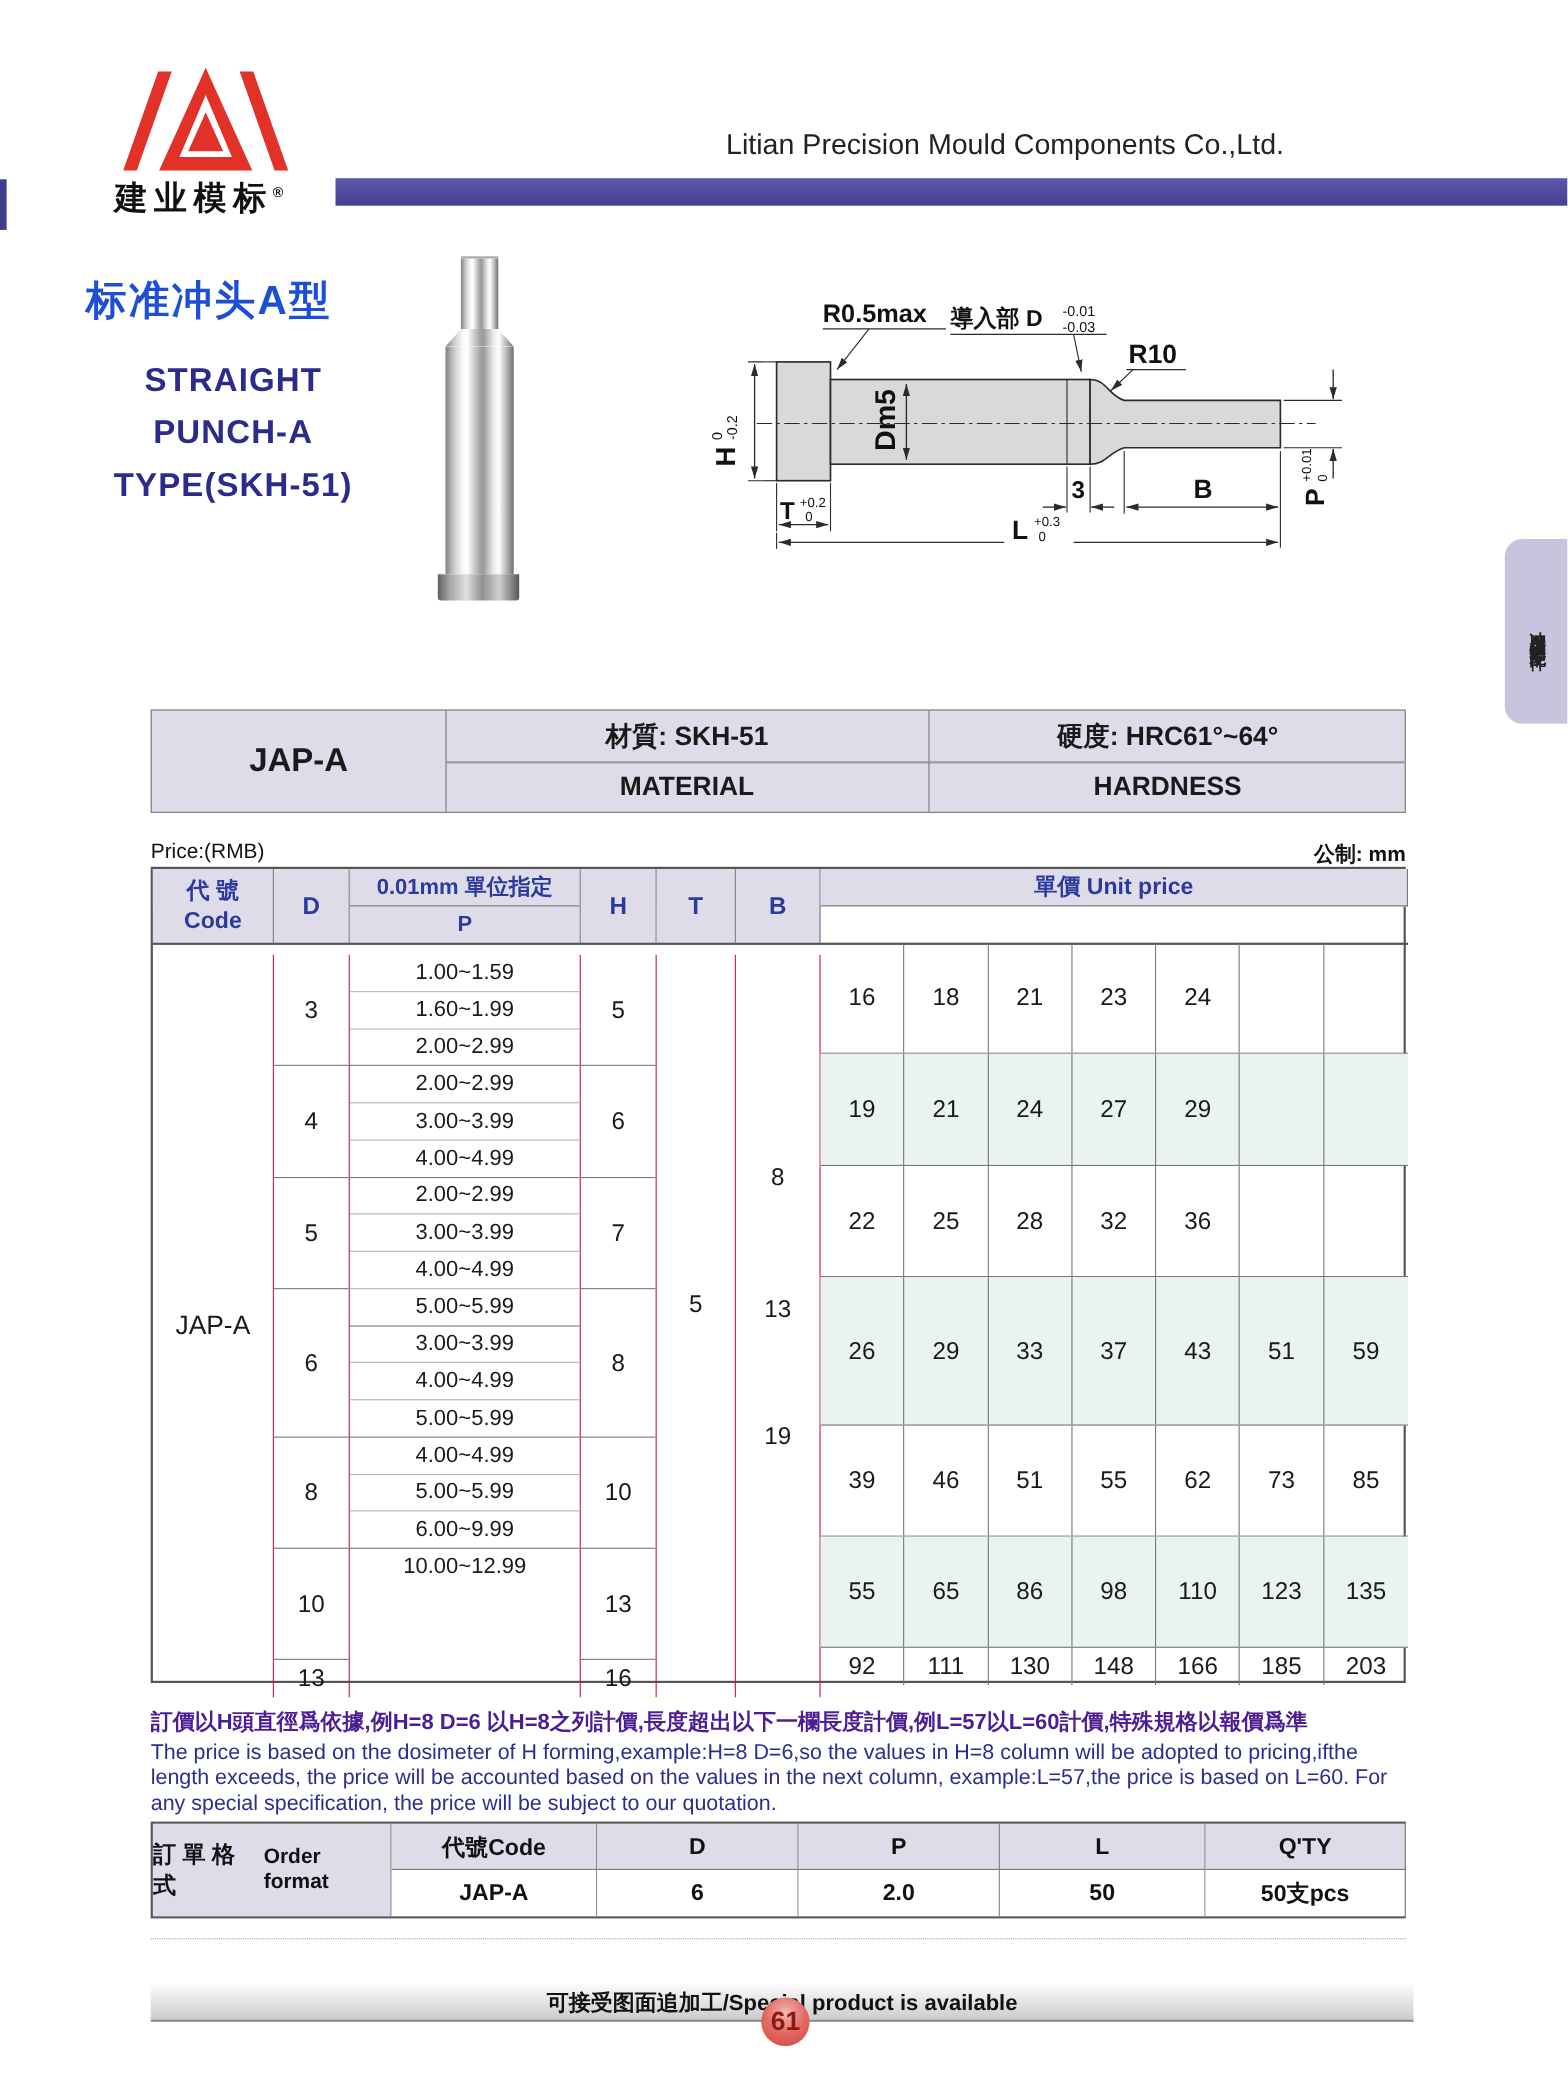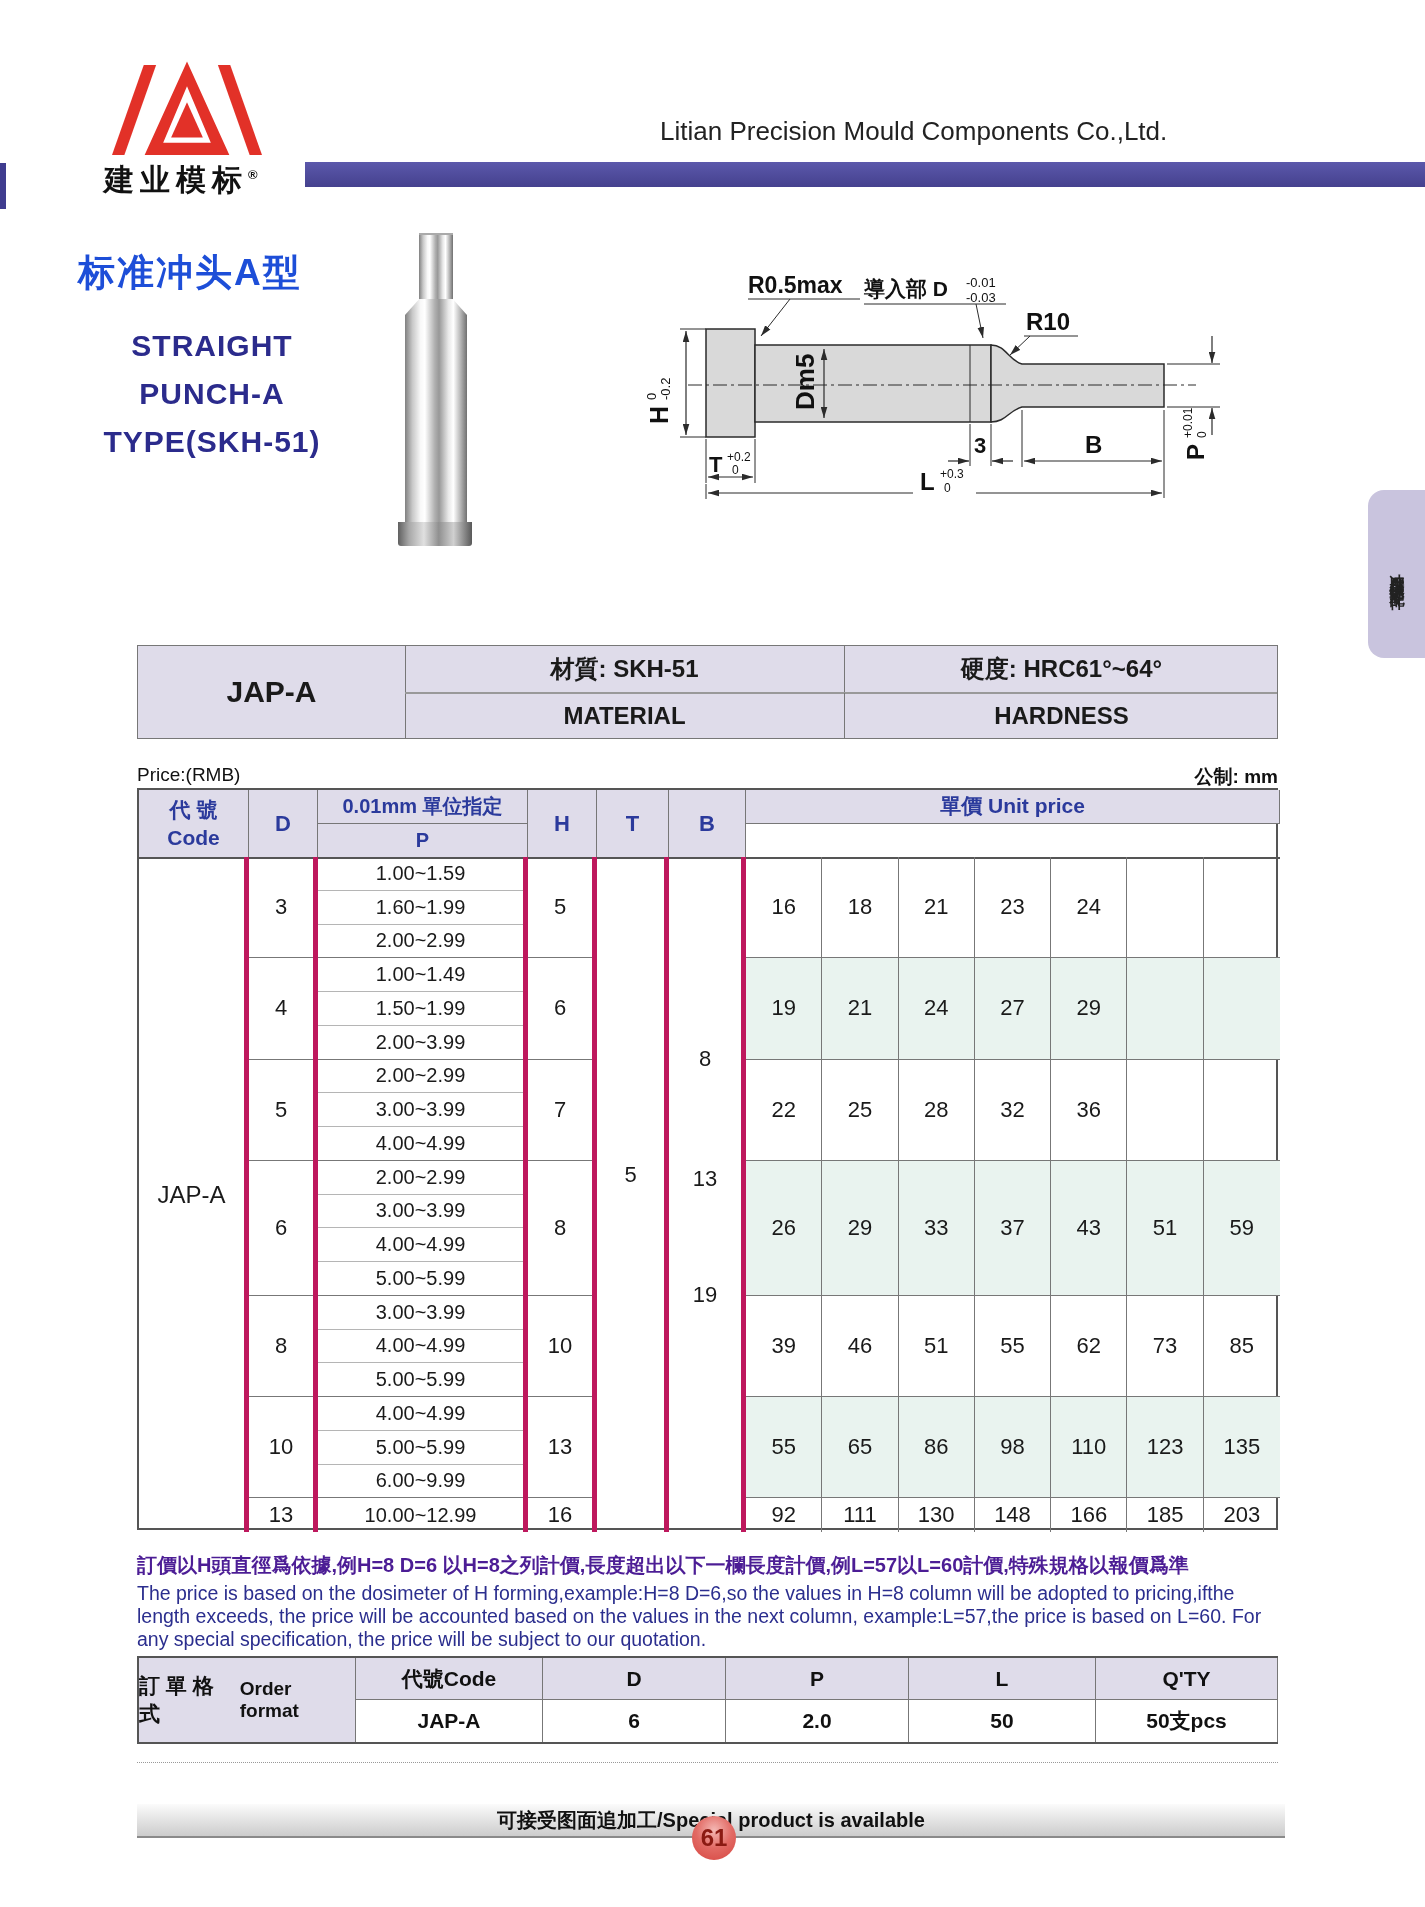"1.00~1.59" .col { border-right: 5px solid #be185d -> 1px solid #be185d; top: 0 -> 11px }
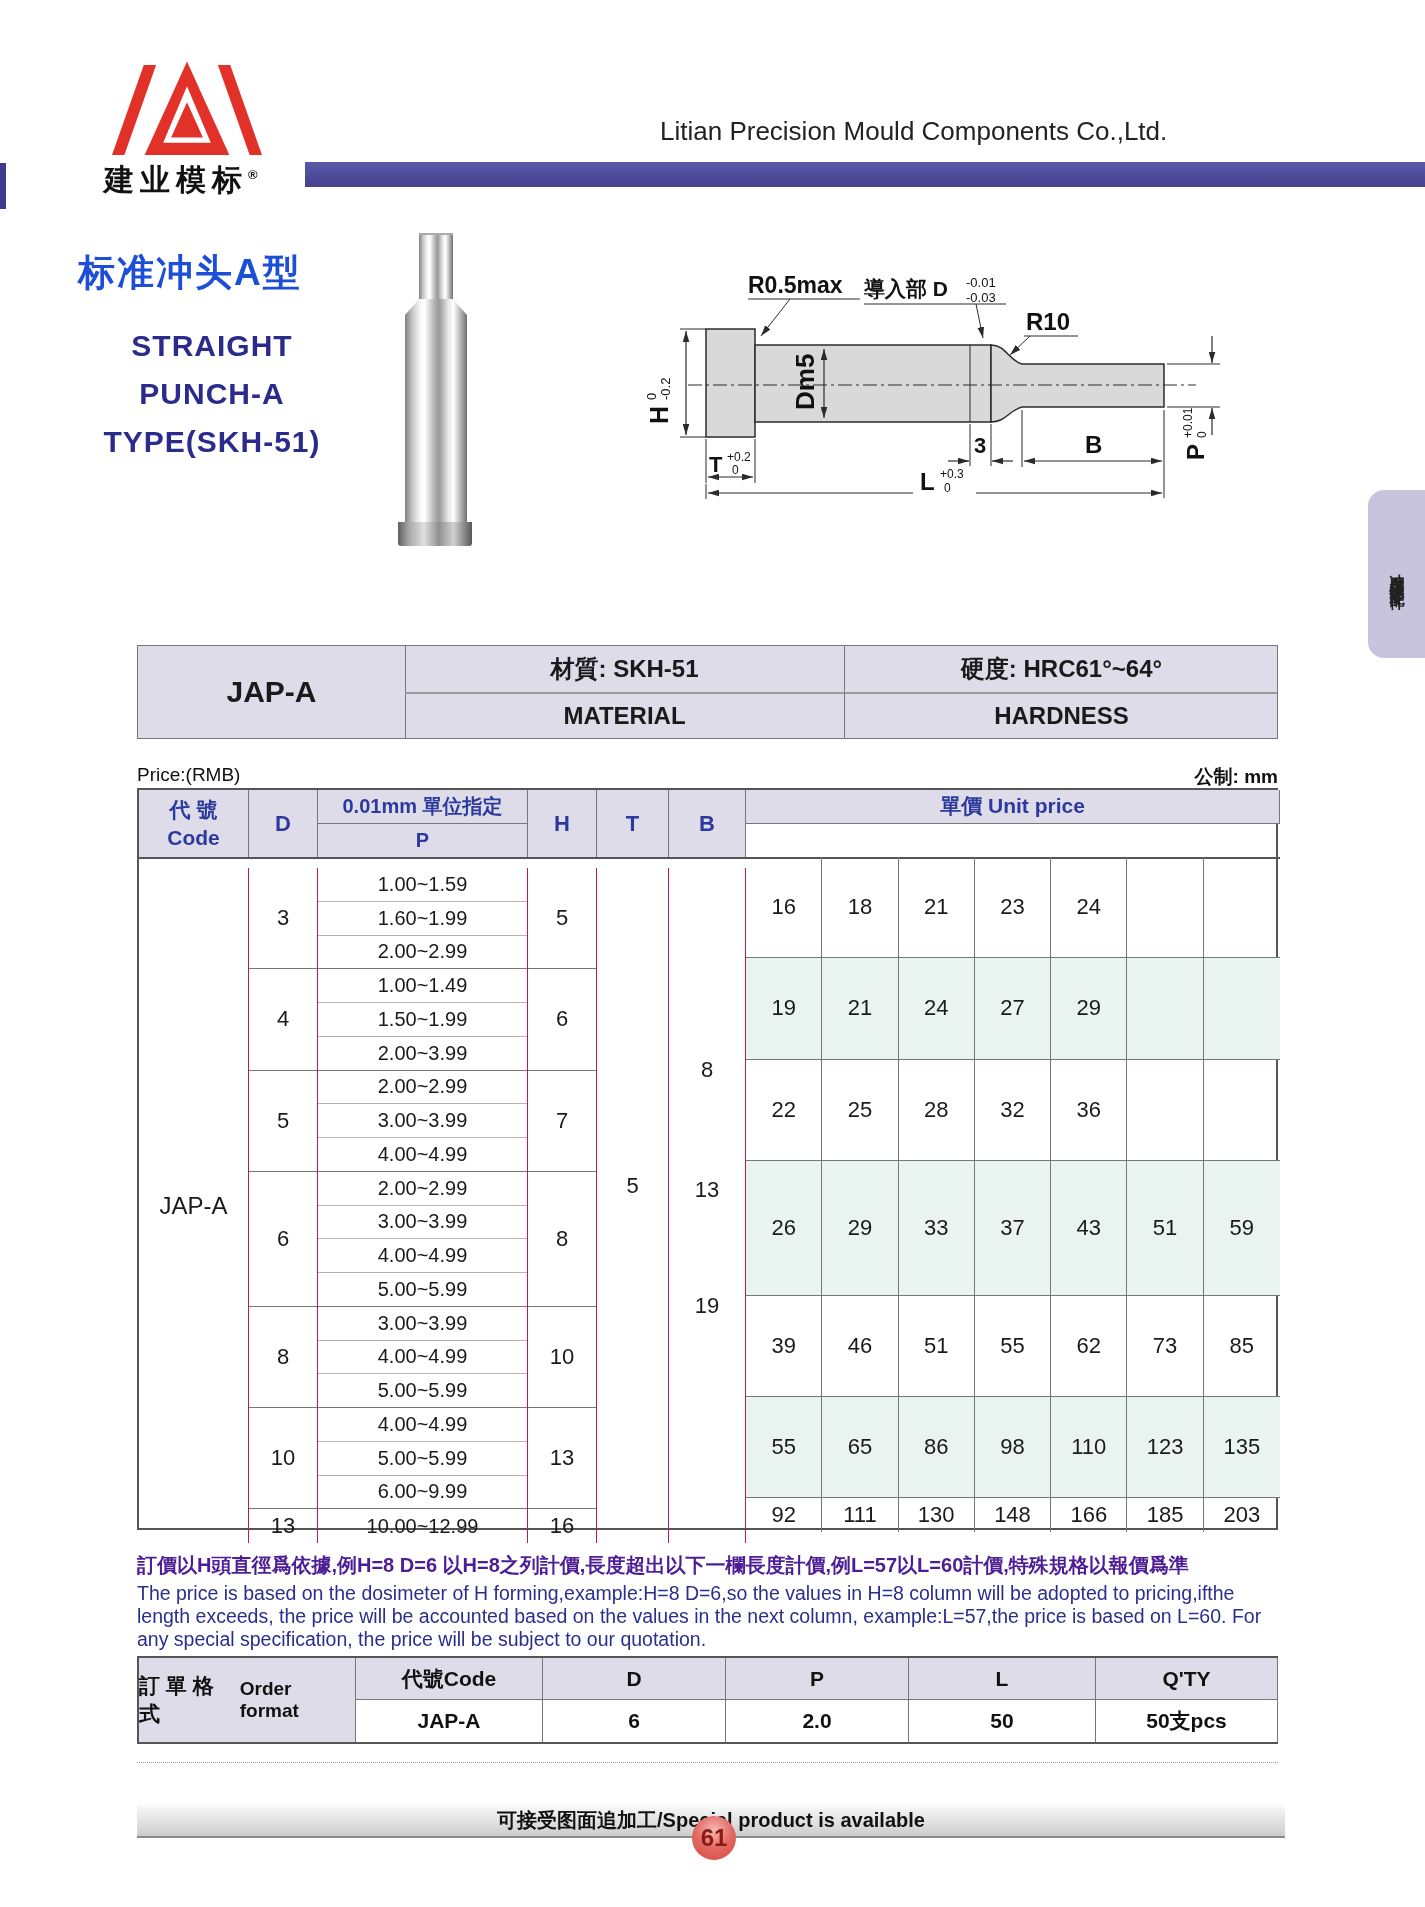"1.00~1.49" div.pgroup { html: <div> <div>1.00~1.49</div> <div>1.50~1.99</div> <div>2.00~3.99</div> </div> -> none }
